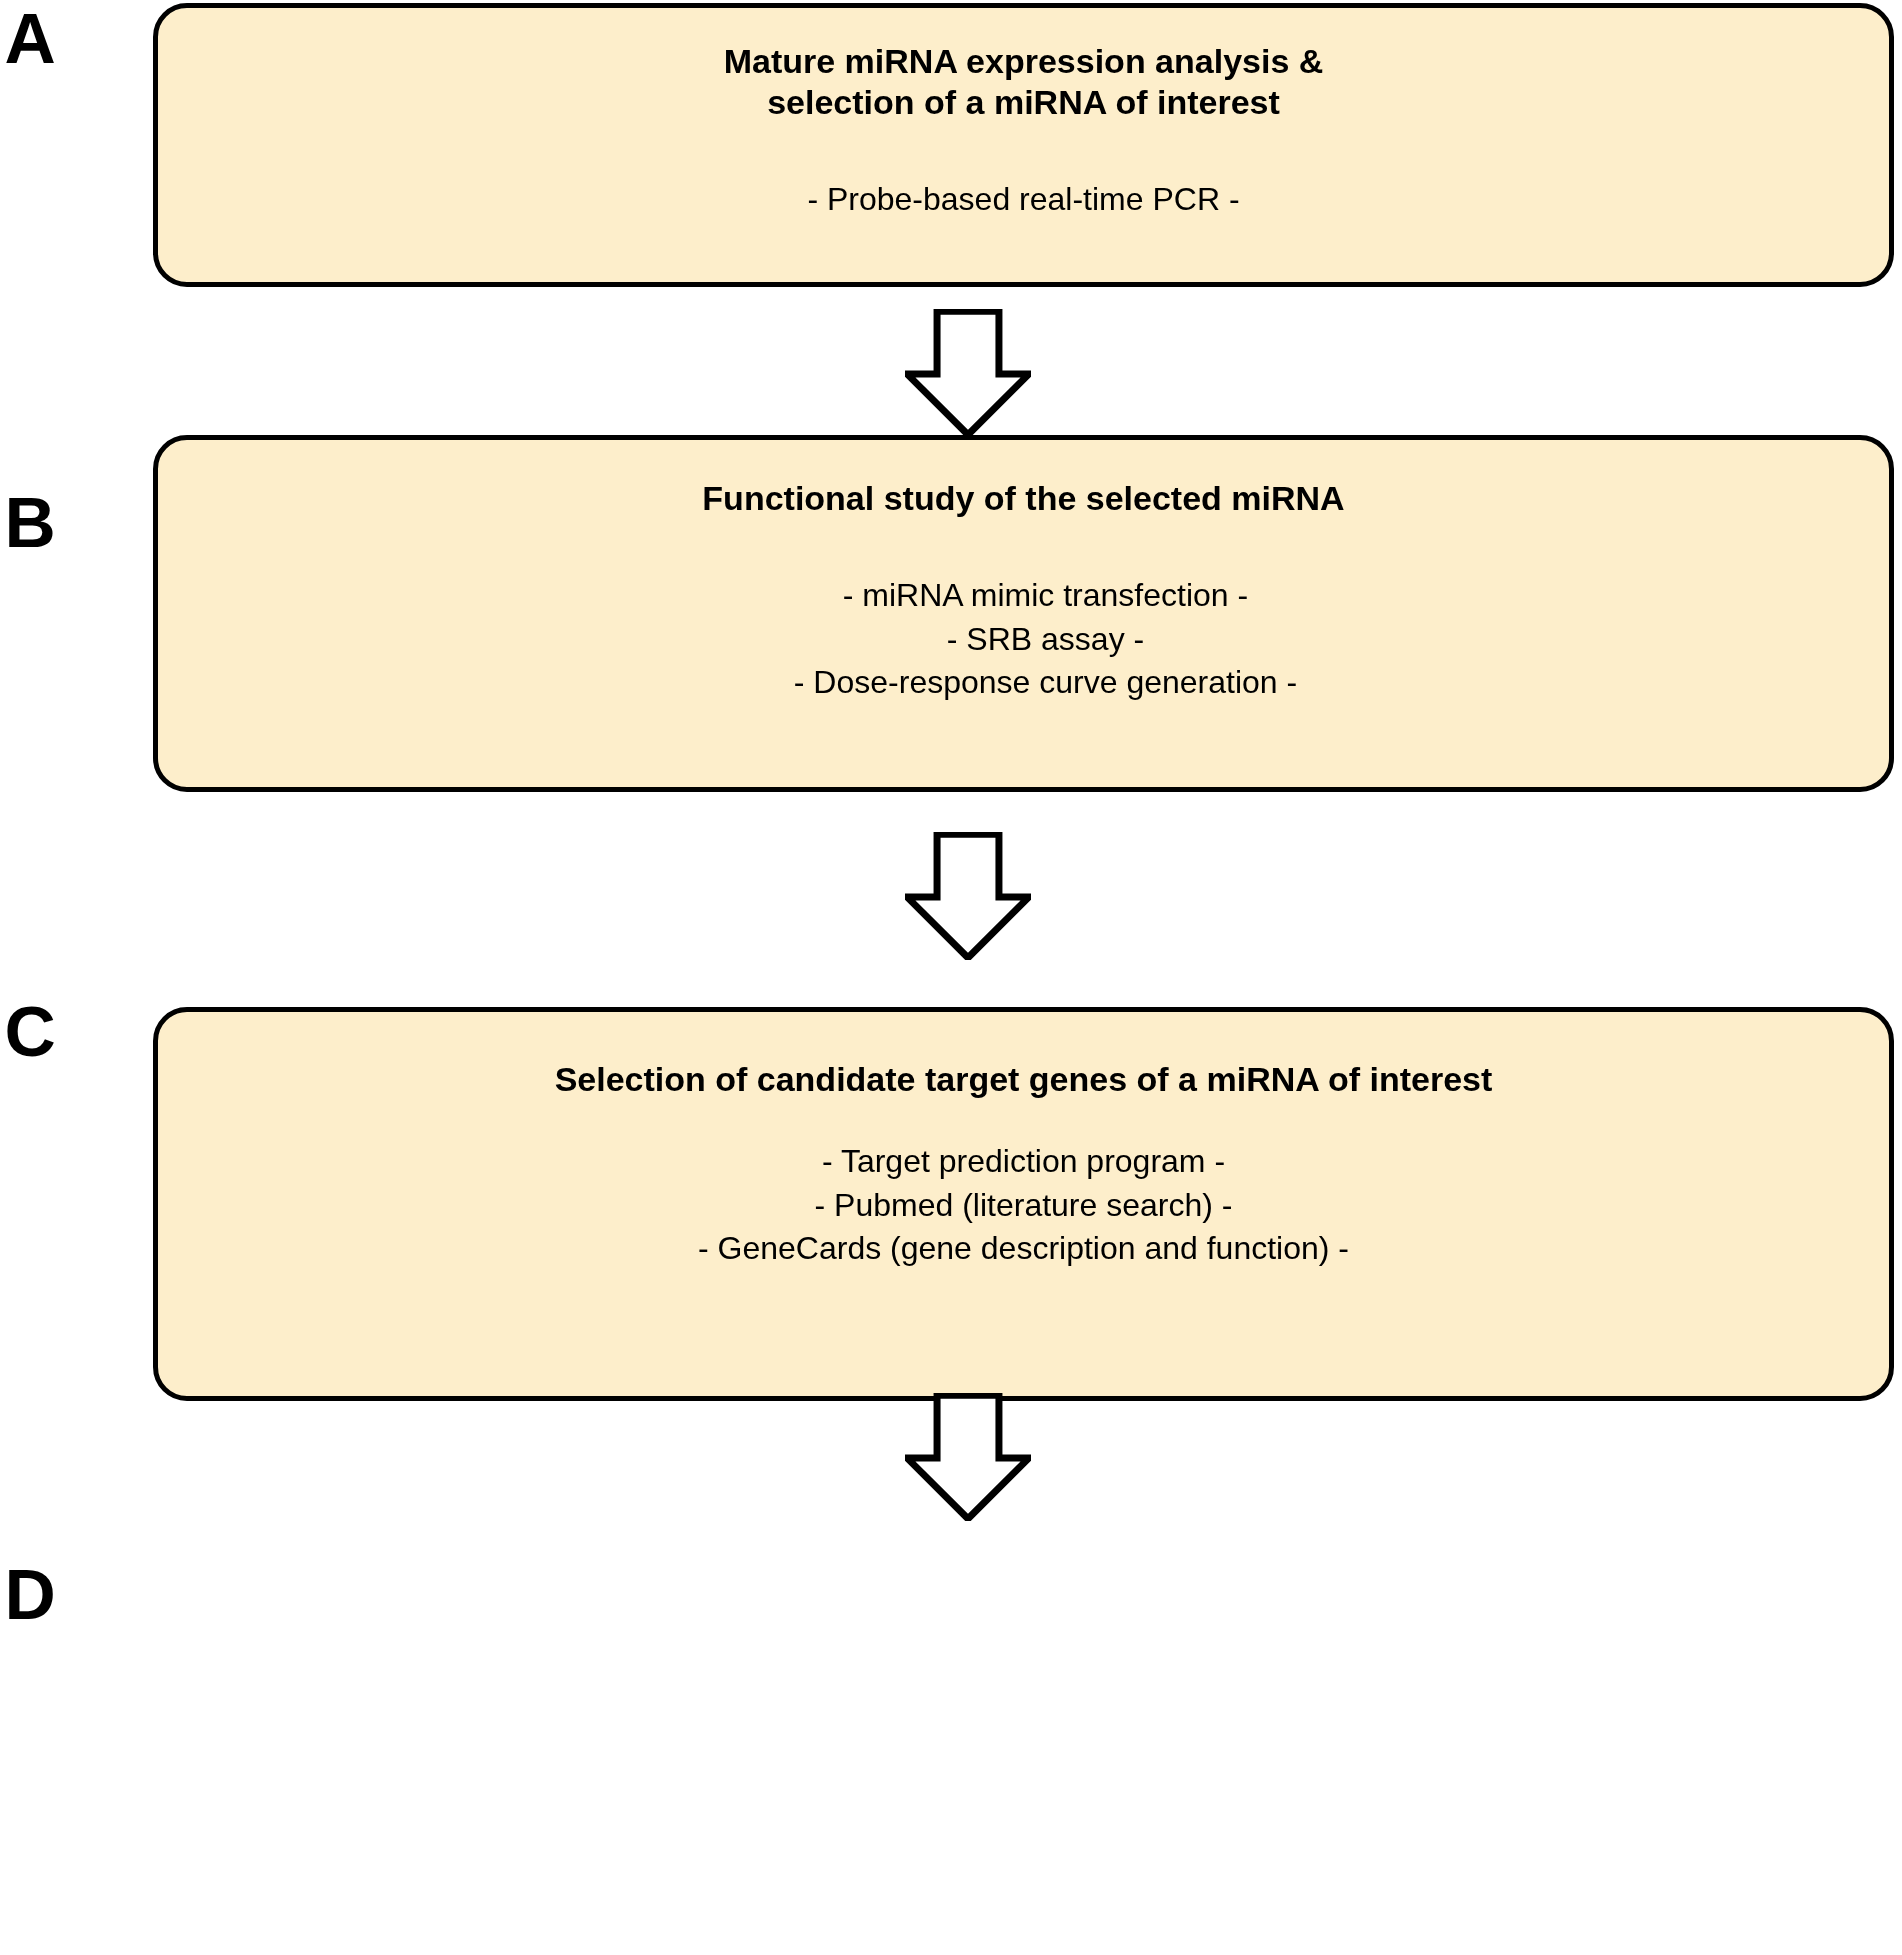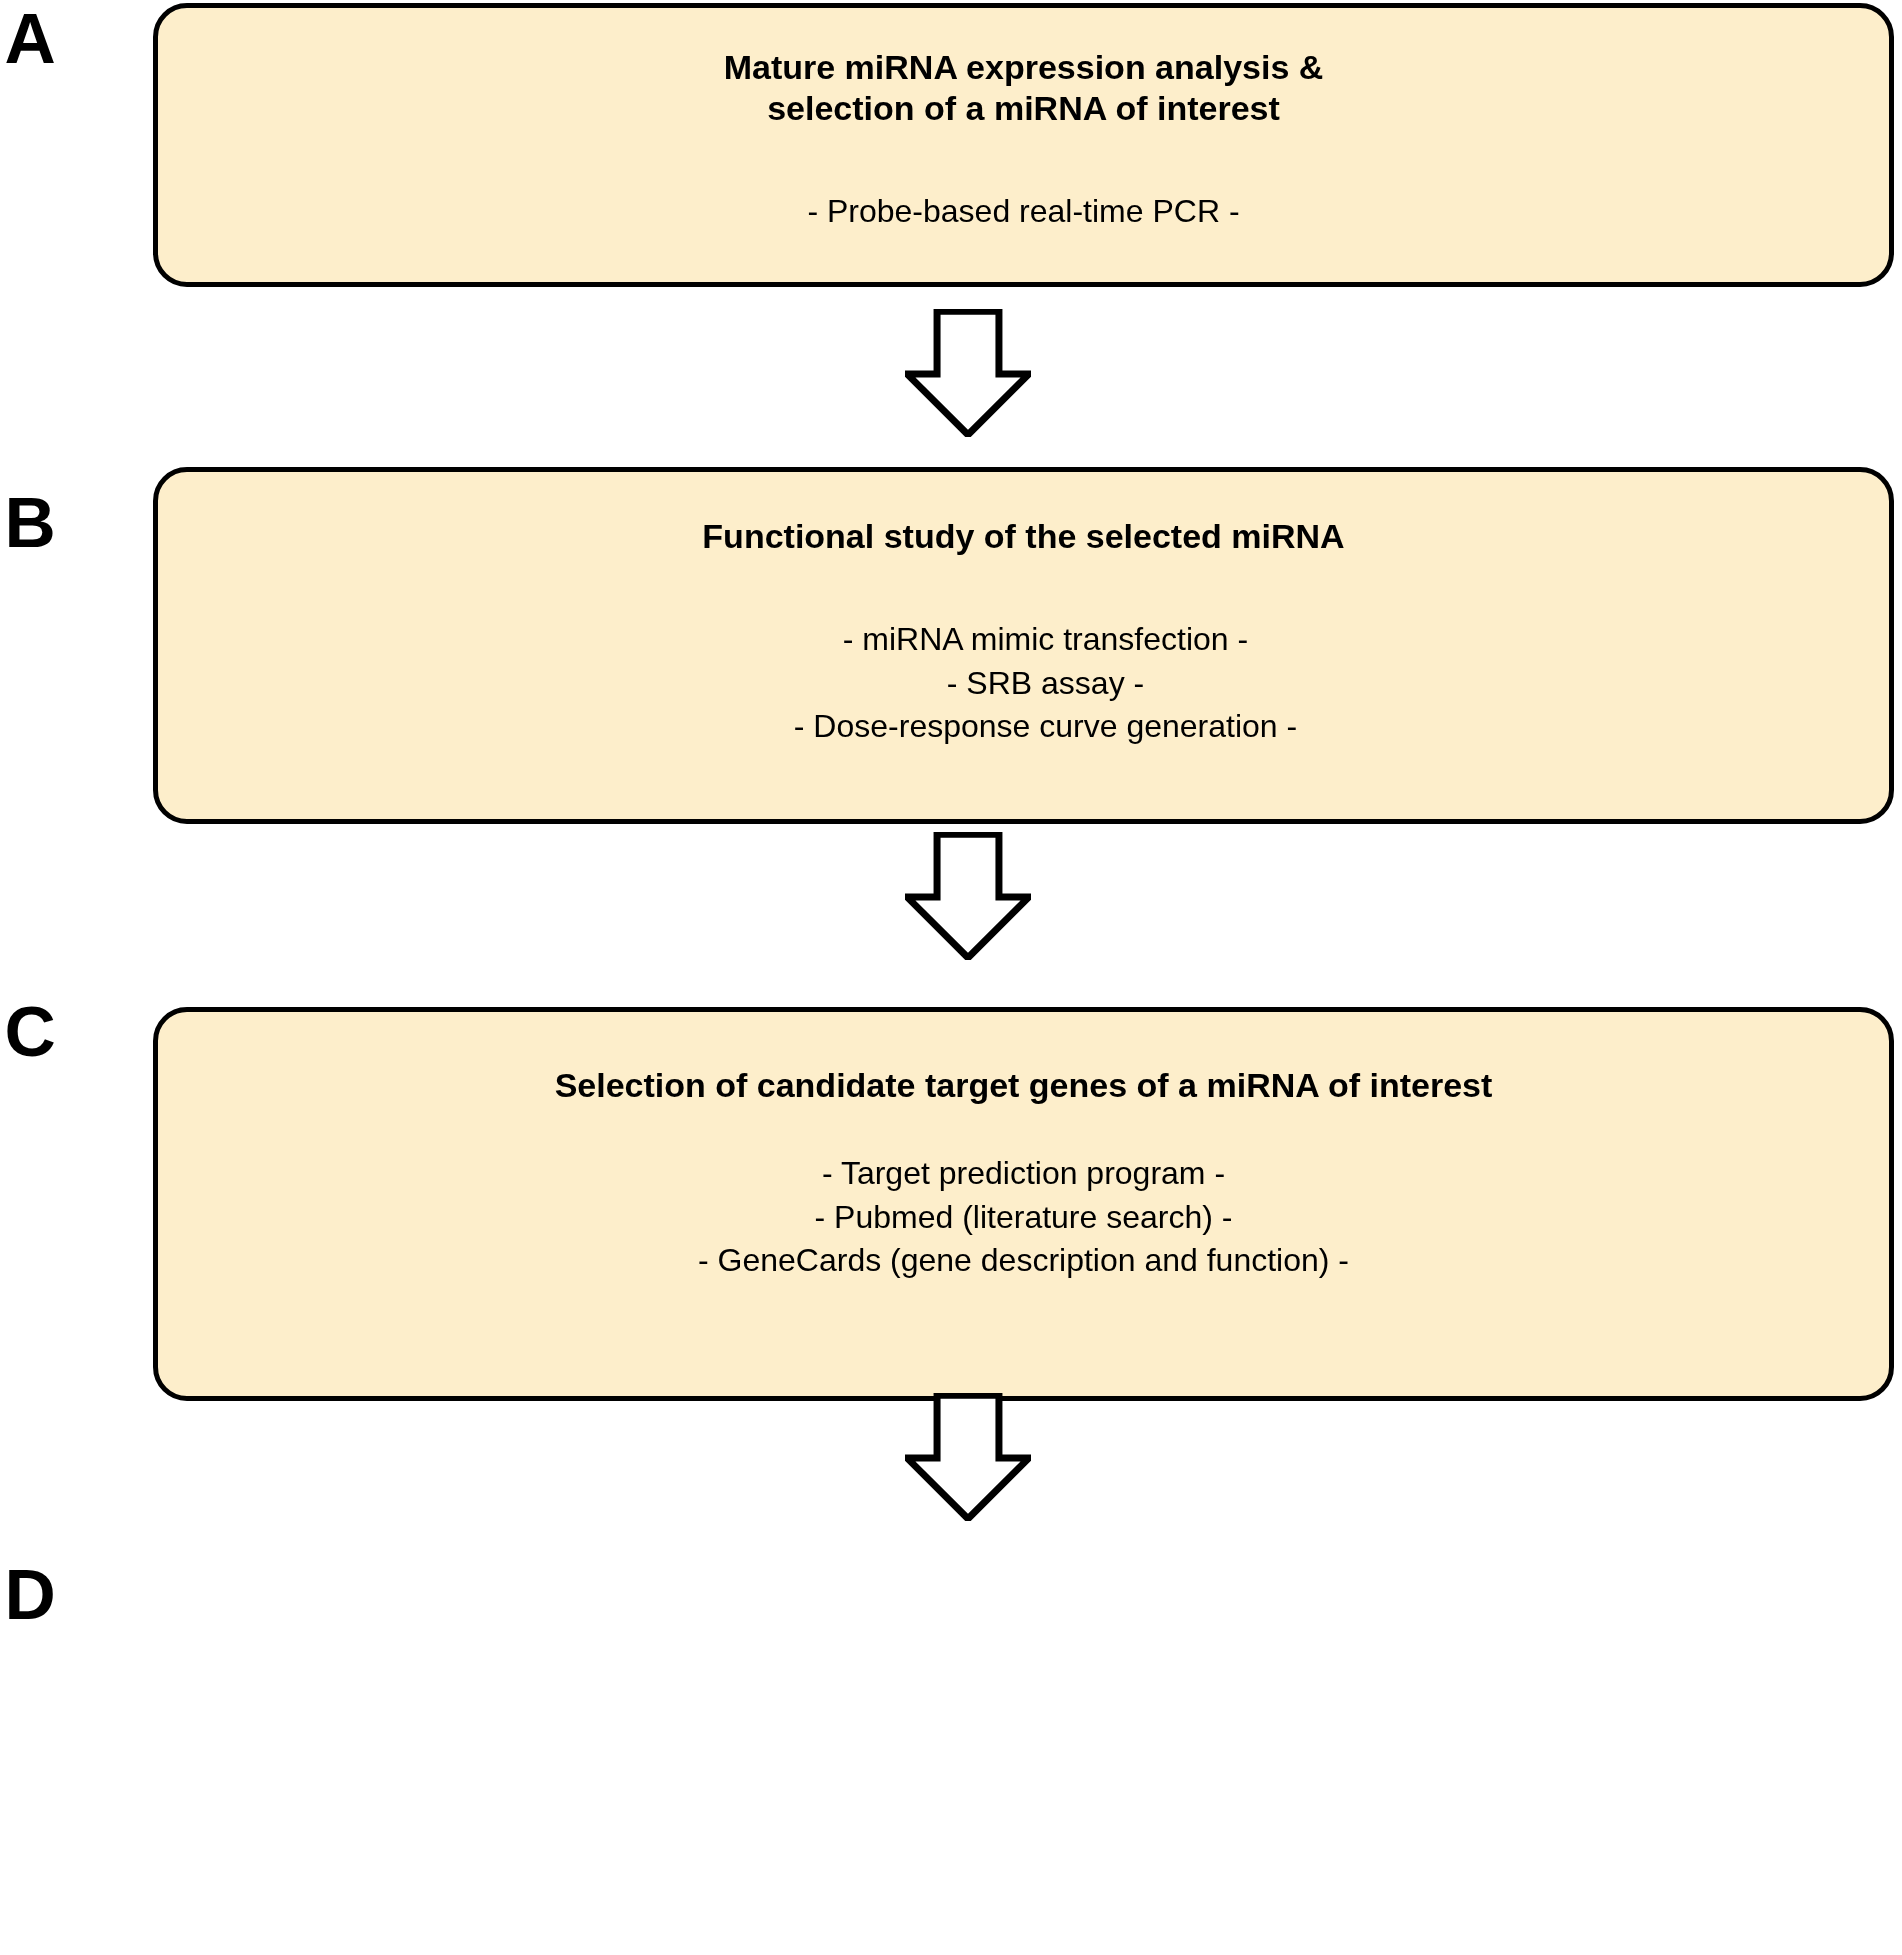"Mature miRNA expression analysis &" .box-heading { margin: 10px -> 4px }
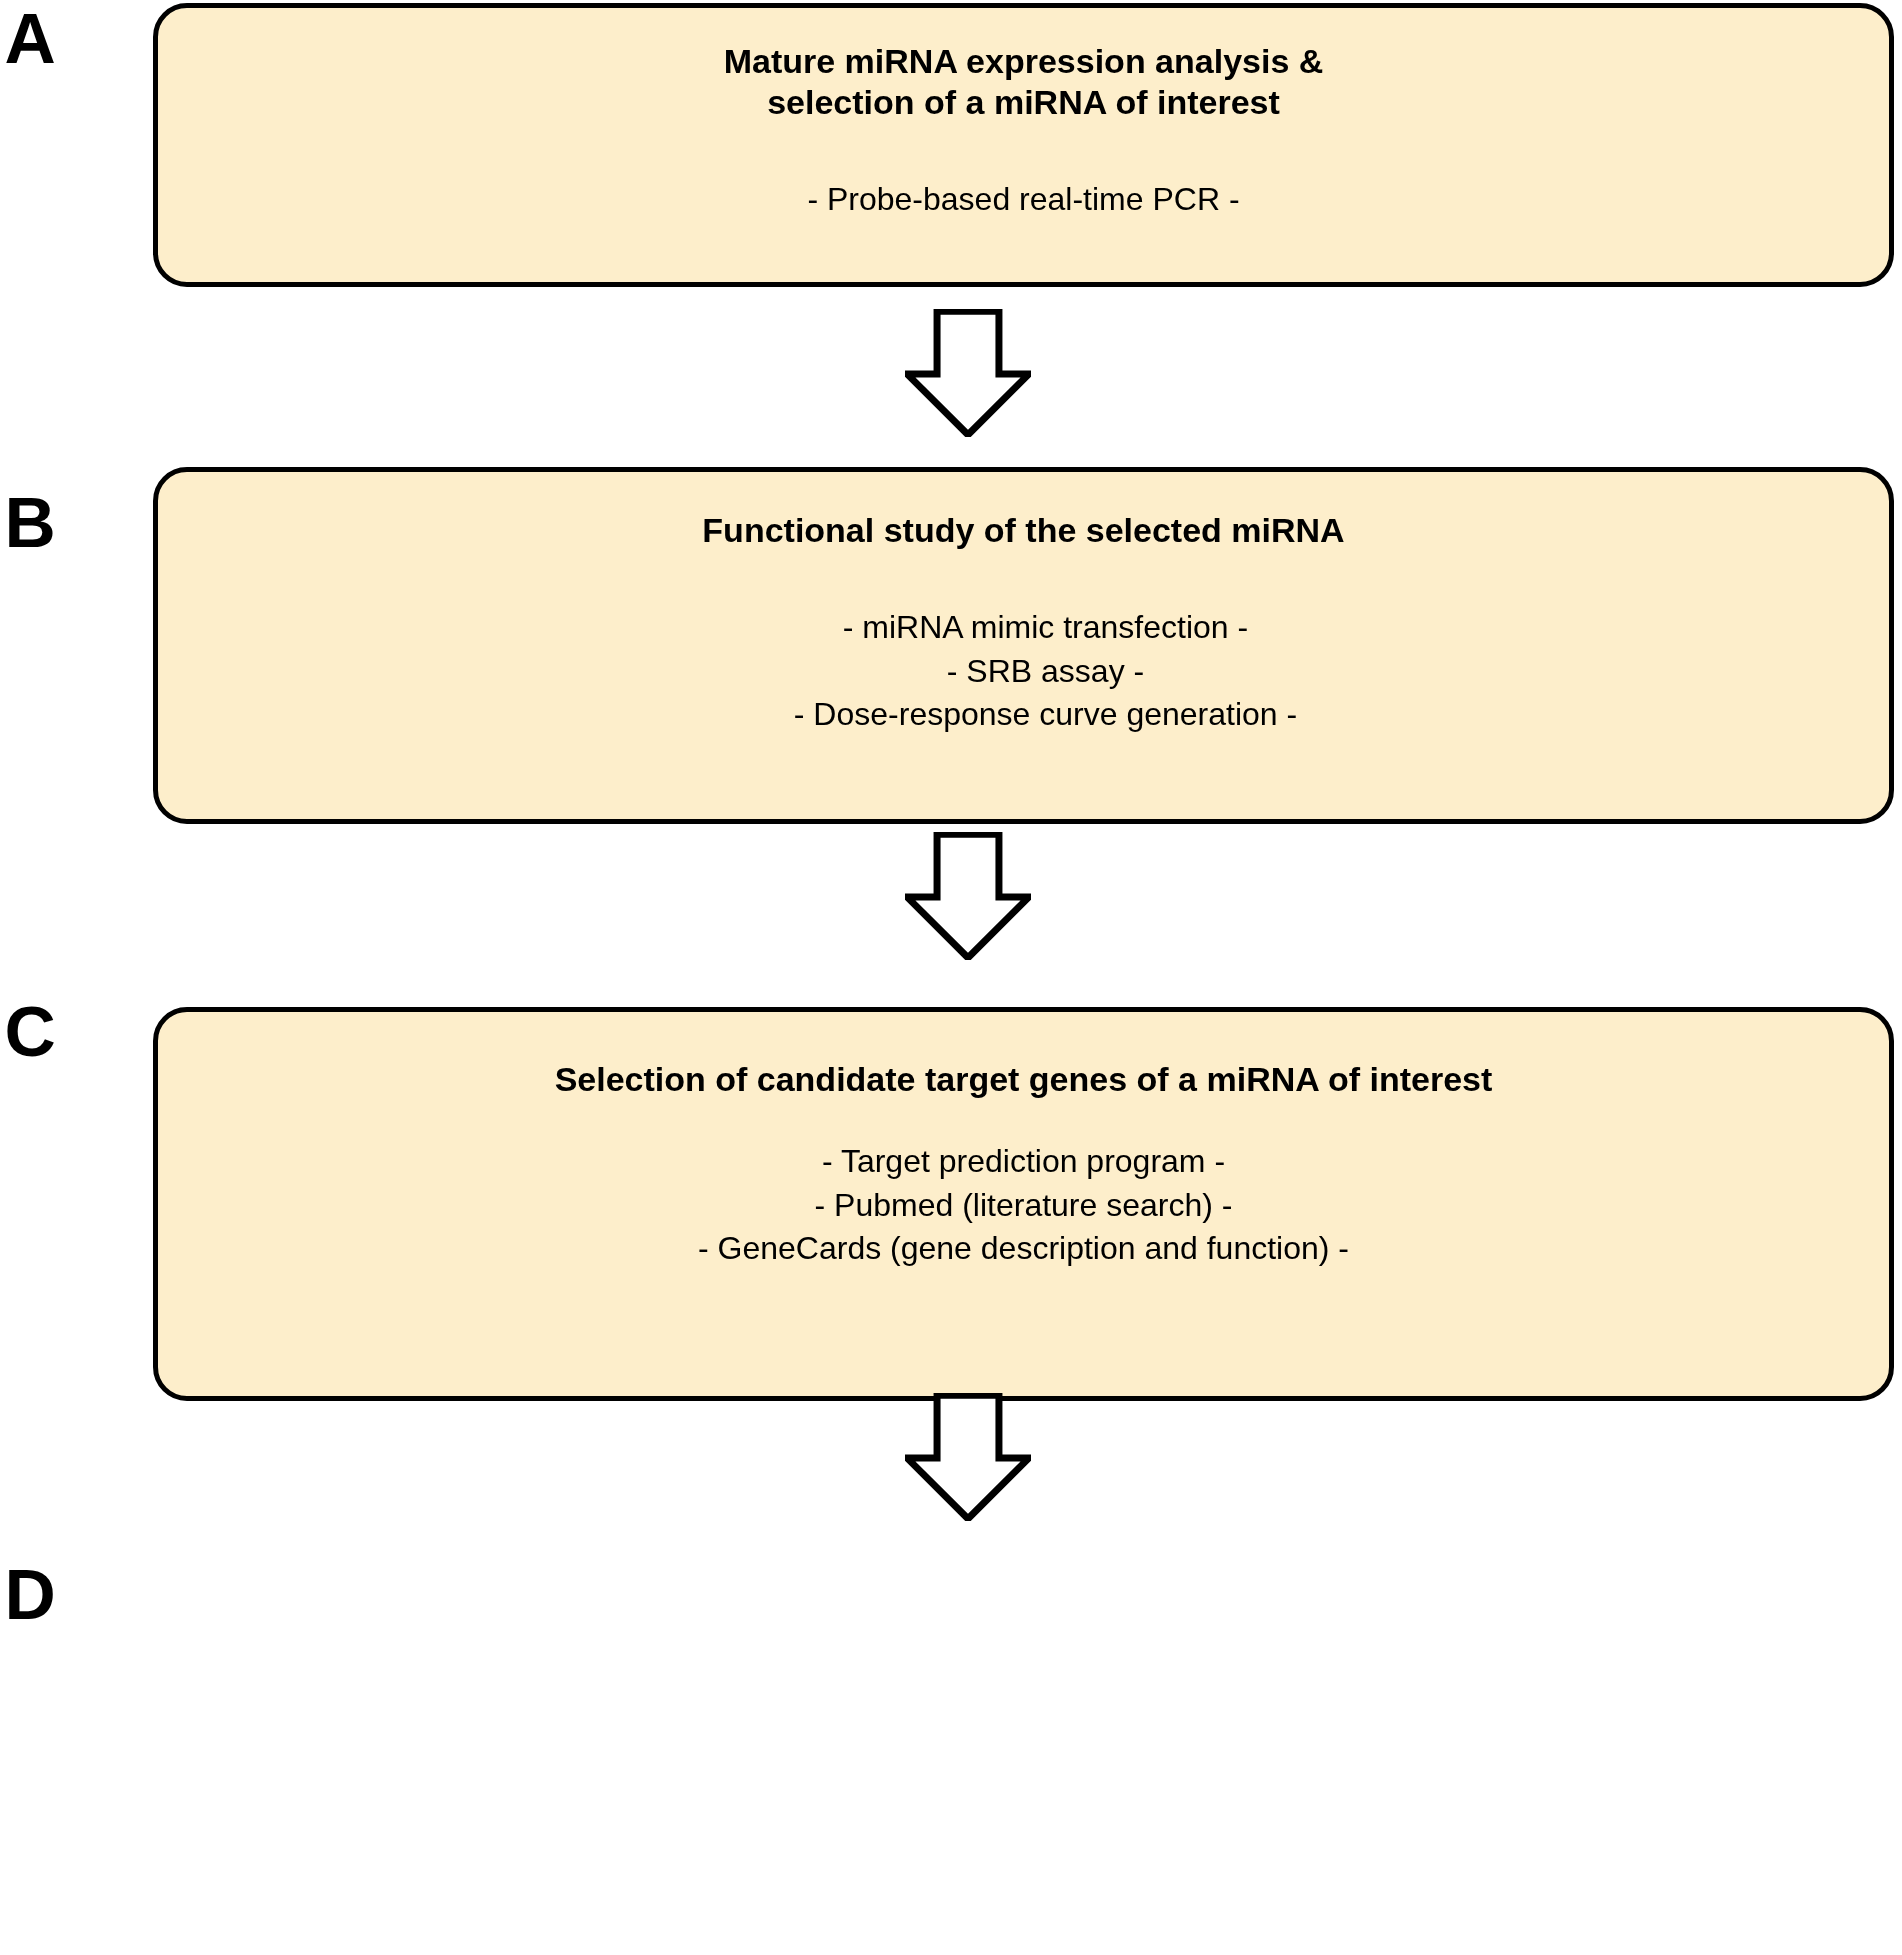"Functional study of the selected" div.proc-box { top: 467px -> 435px }
